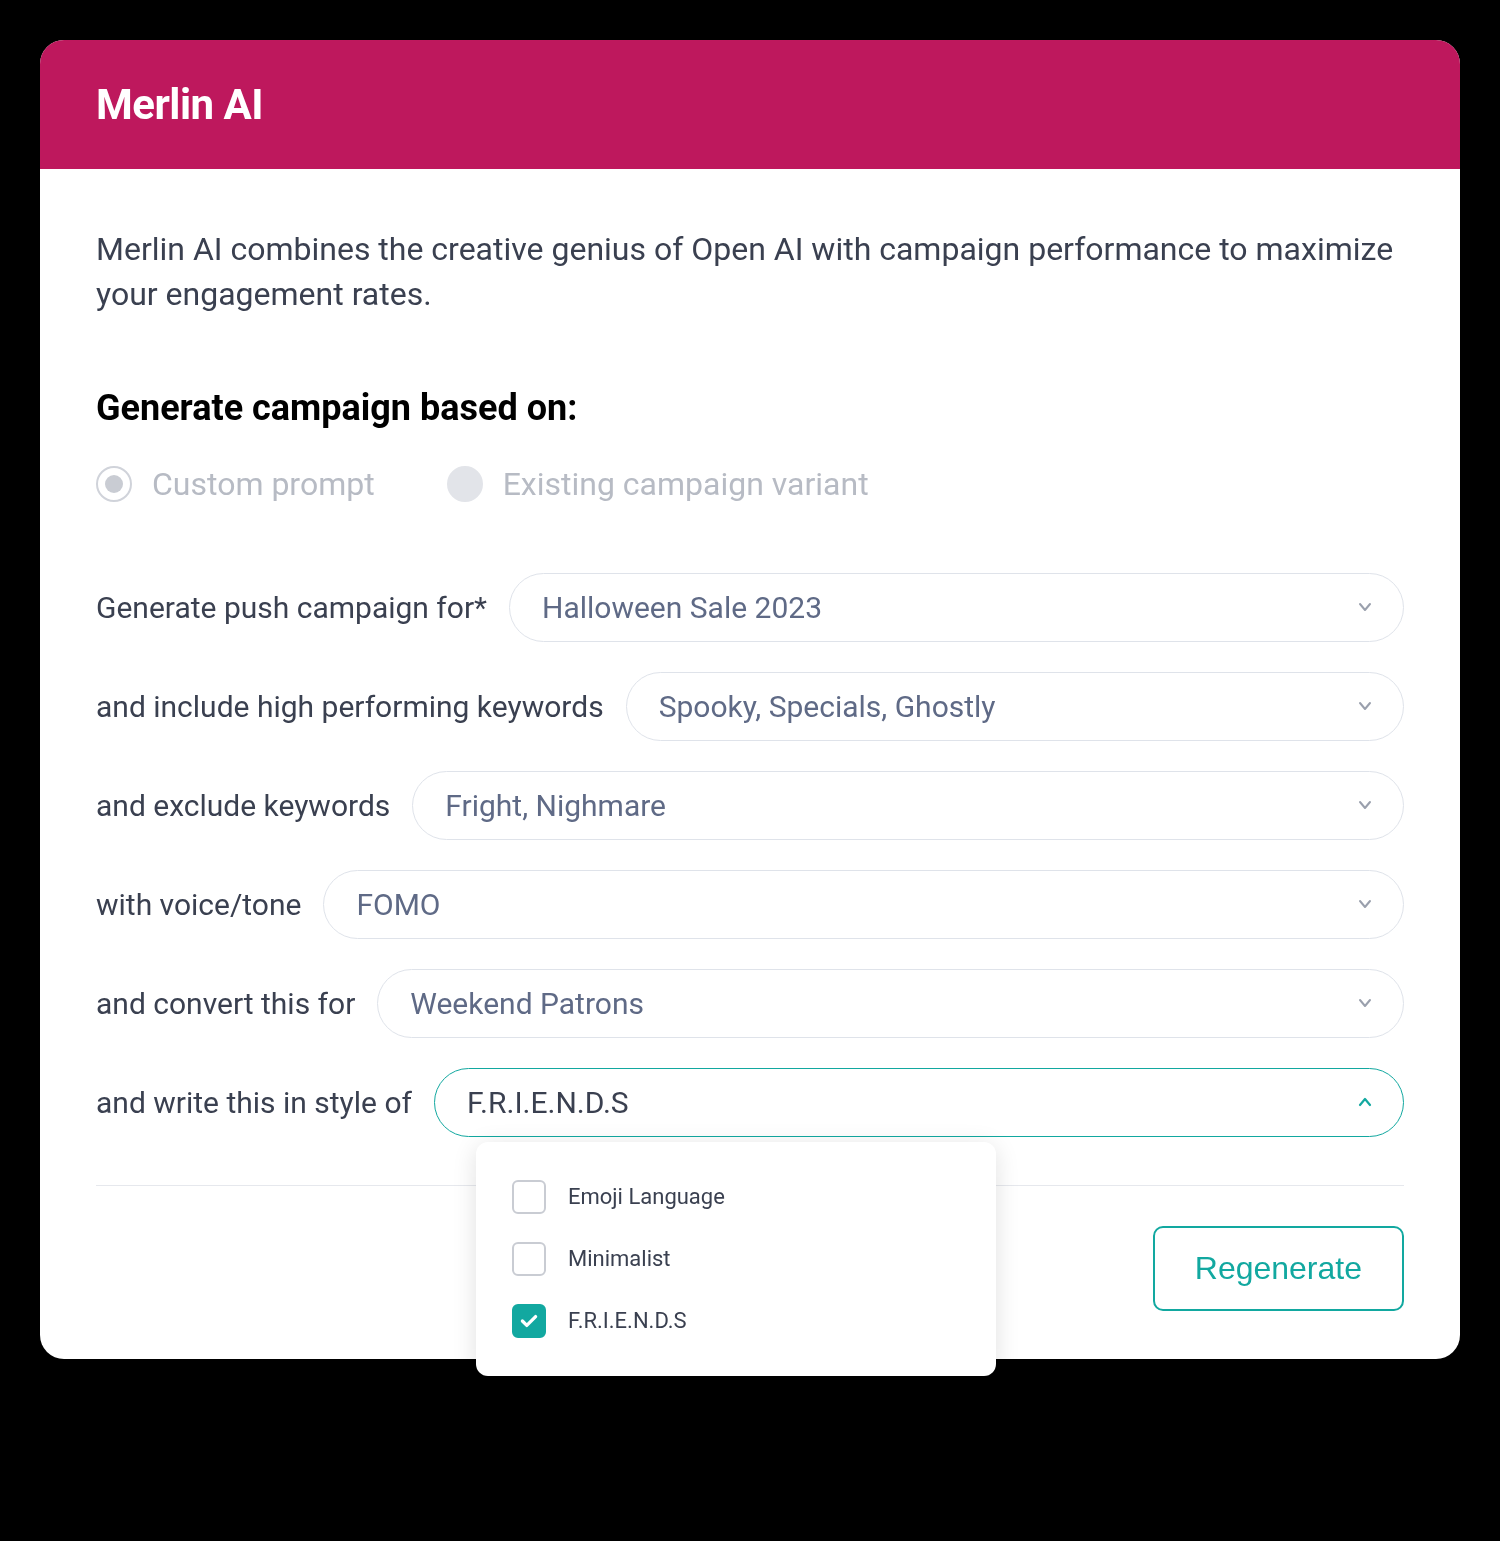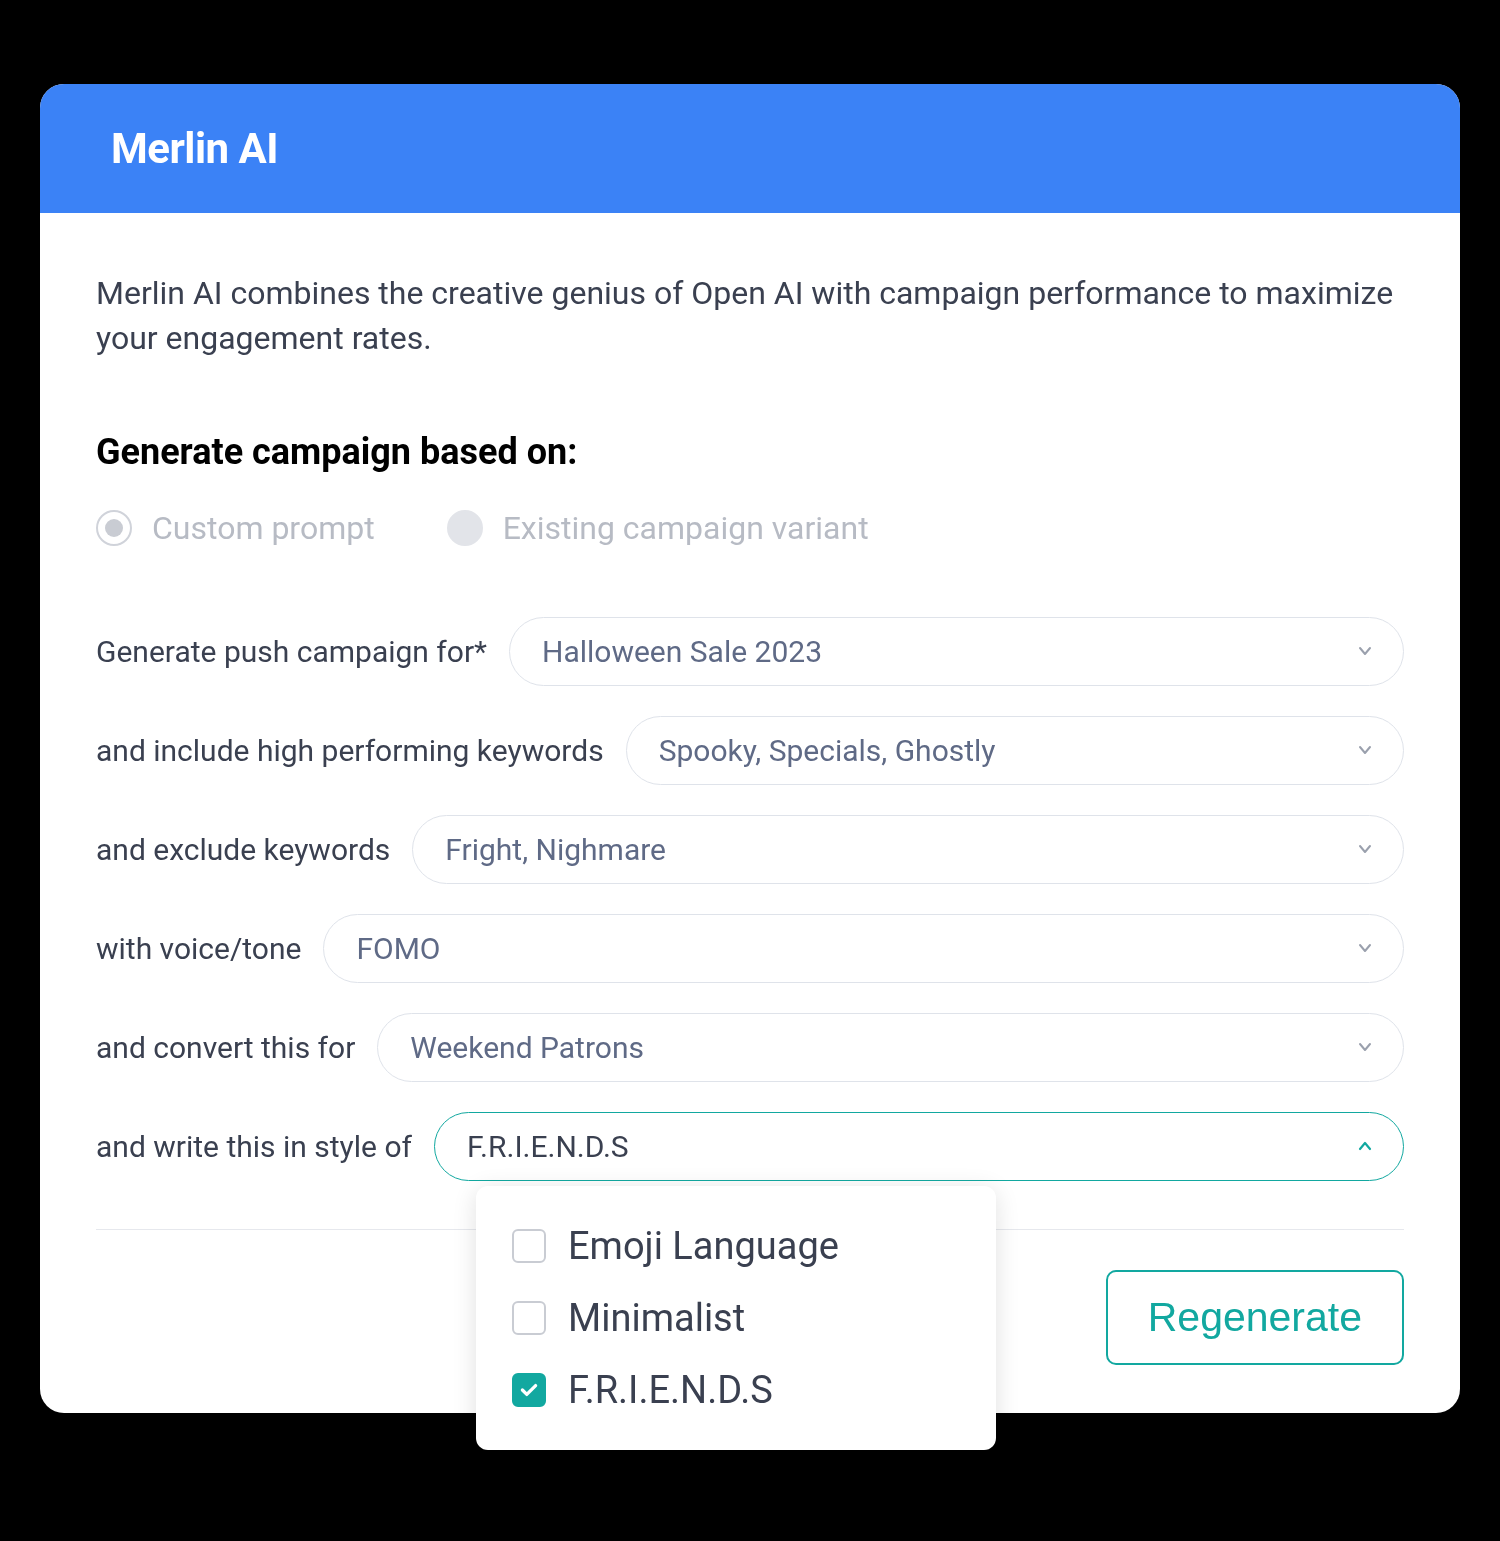"Merlin AI" .card-header { background: #3b82f6 -> #be185d; margin-top: 44px -> none; padding: 40px 71px -> 40px 56px }
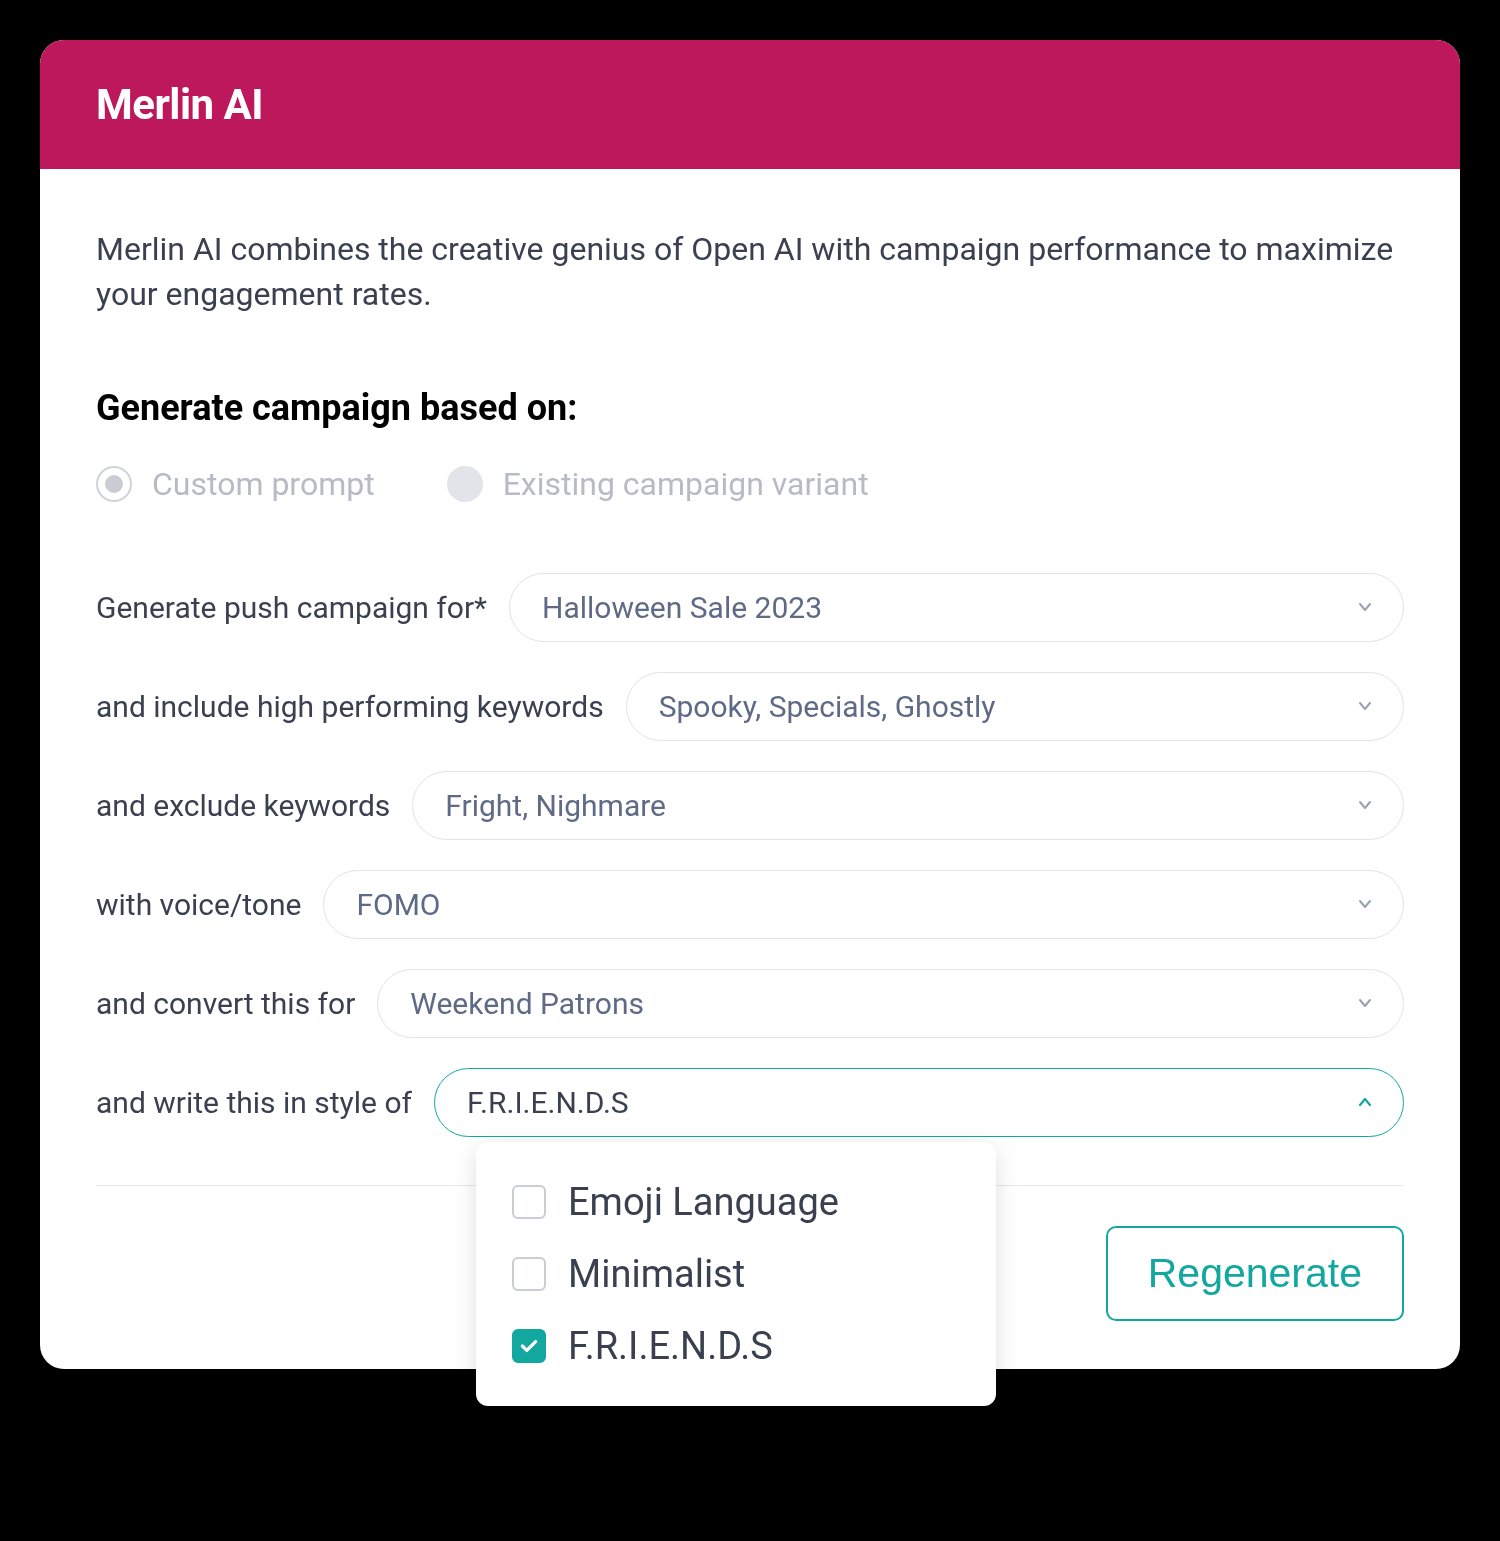"Emoji Language" .option-label { font-size: 38px -> 22px }
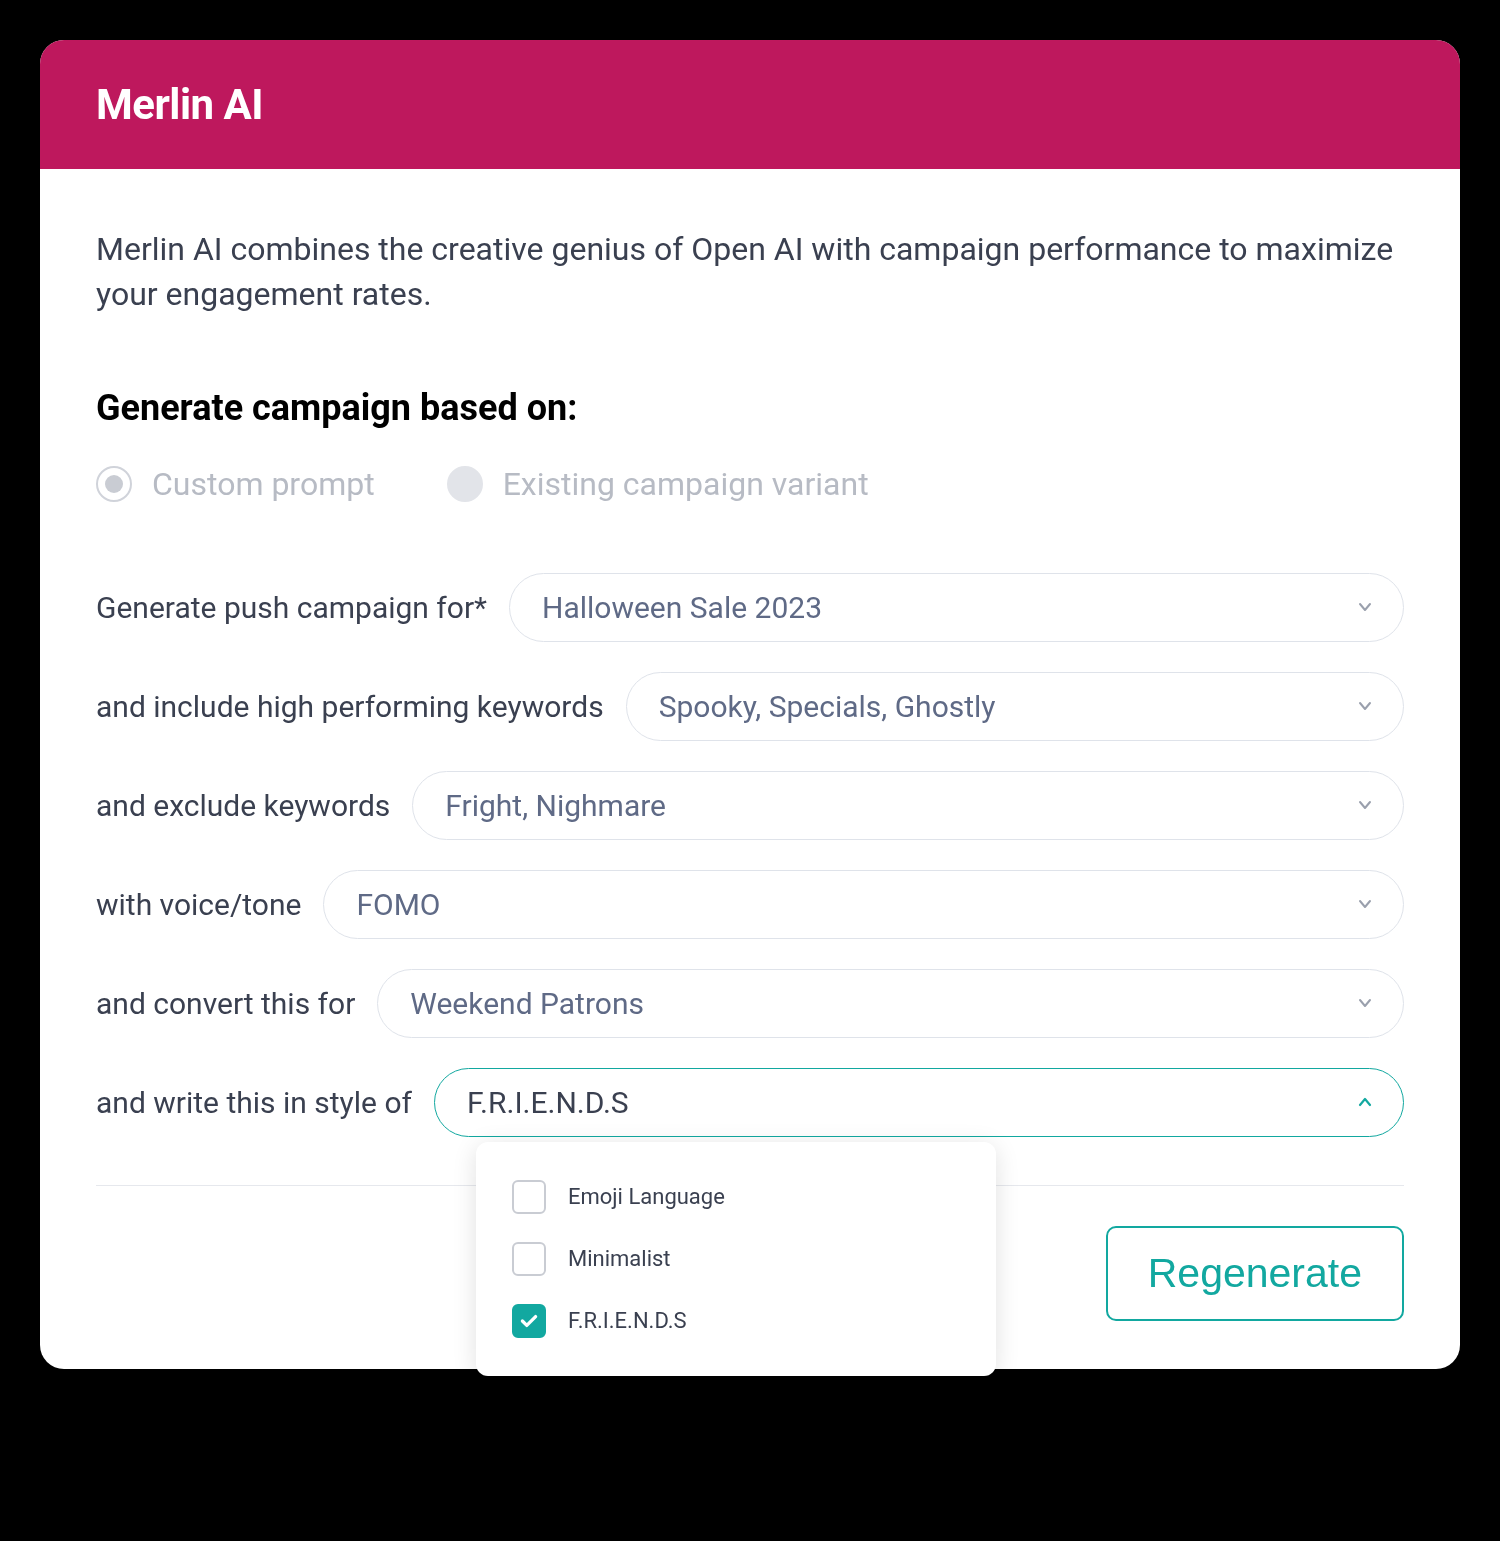"Regenerate" .btn-regenerate { font-size: 41px -> 32px }
